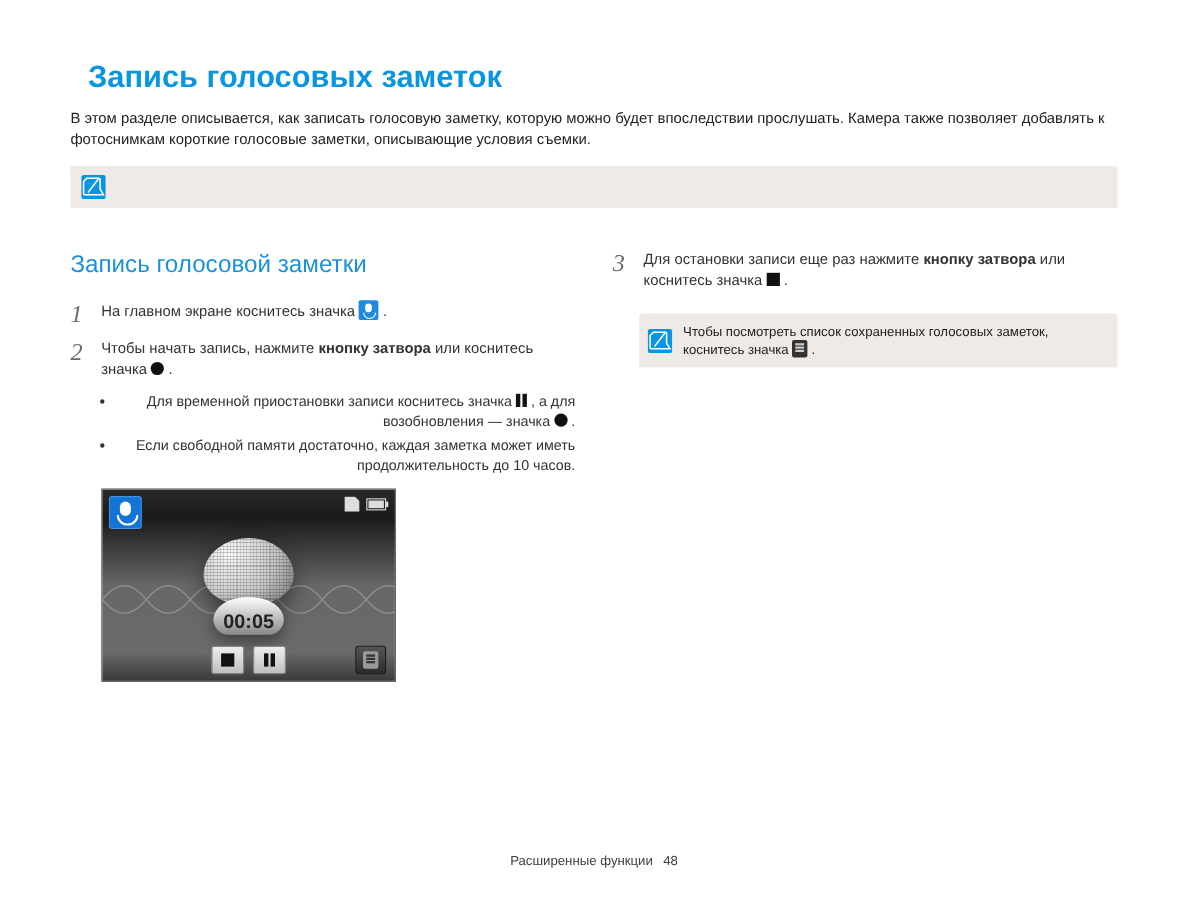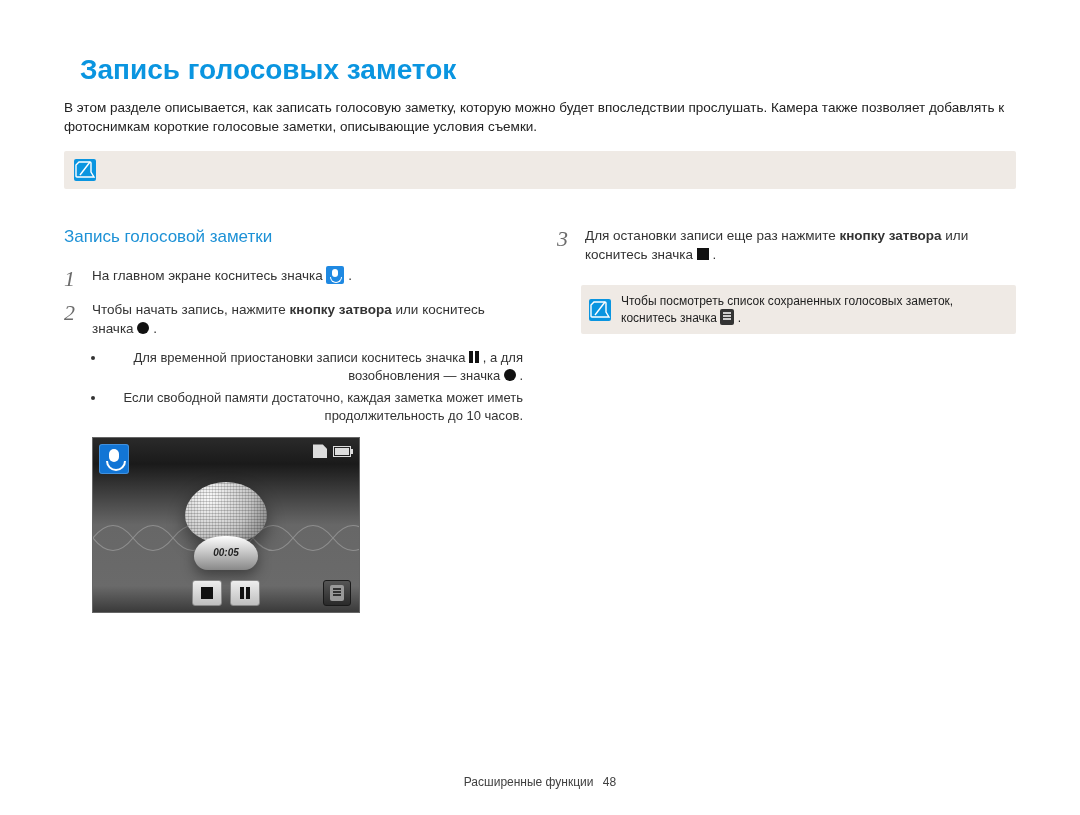"Запись голосовой заметки" .section-title { font-size: 17px -> 22px }
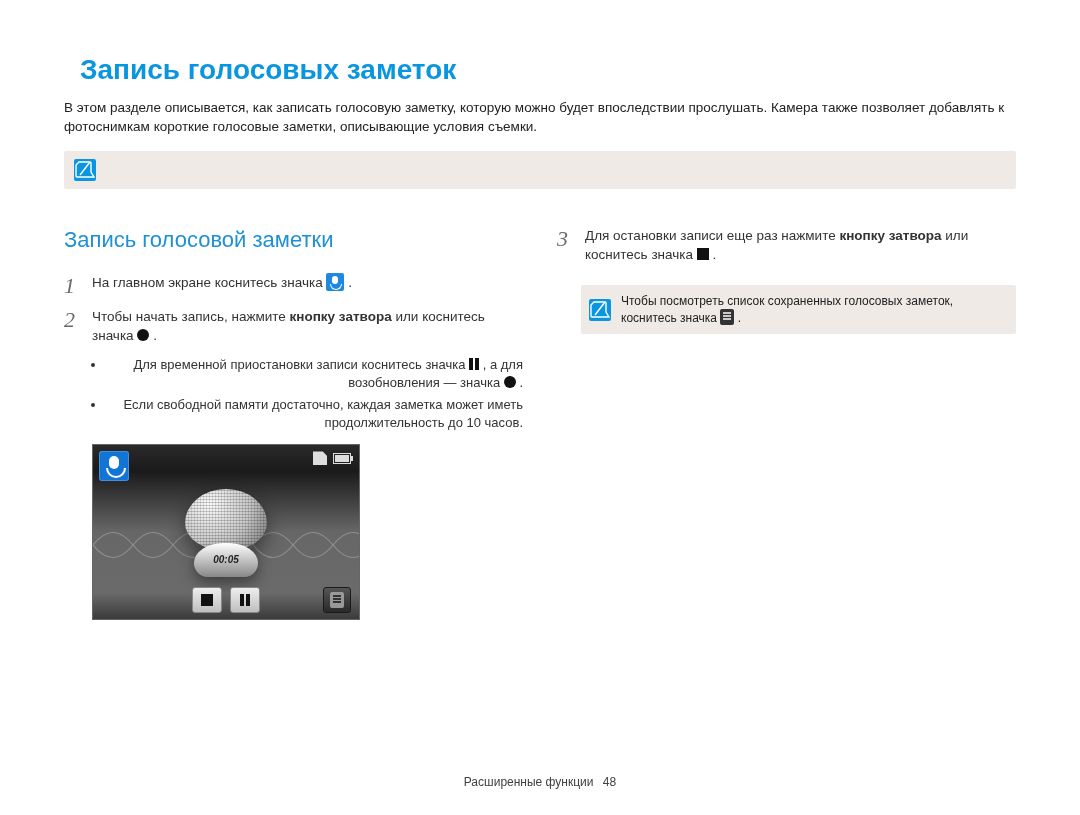"00:05" .timer { font-size: 10px -> 18px; font-style: italic -> none }
